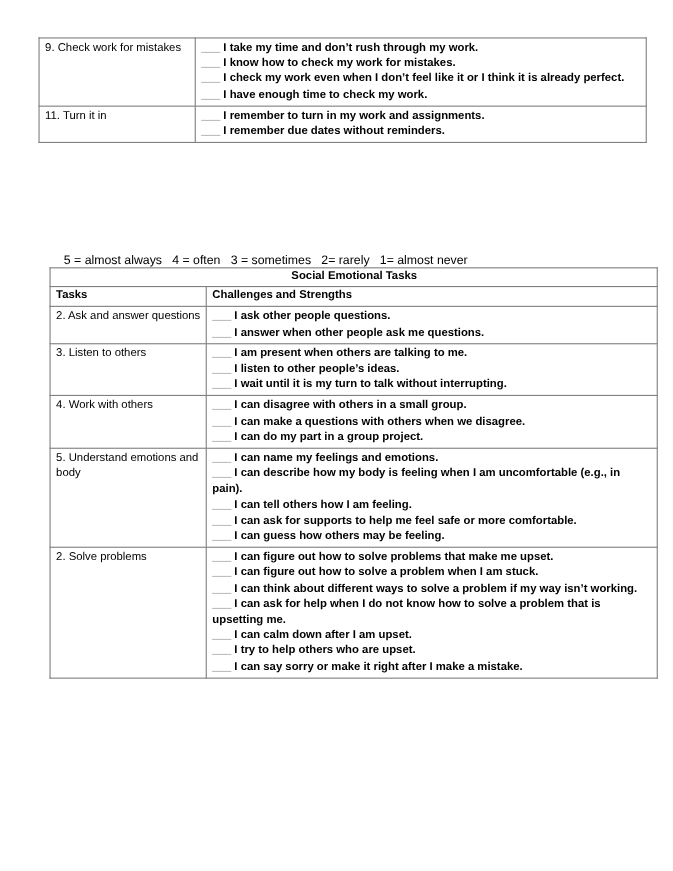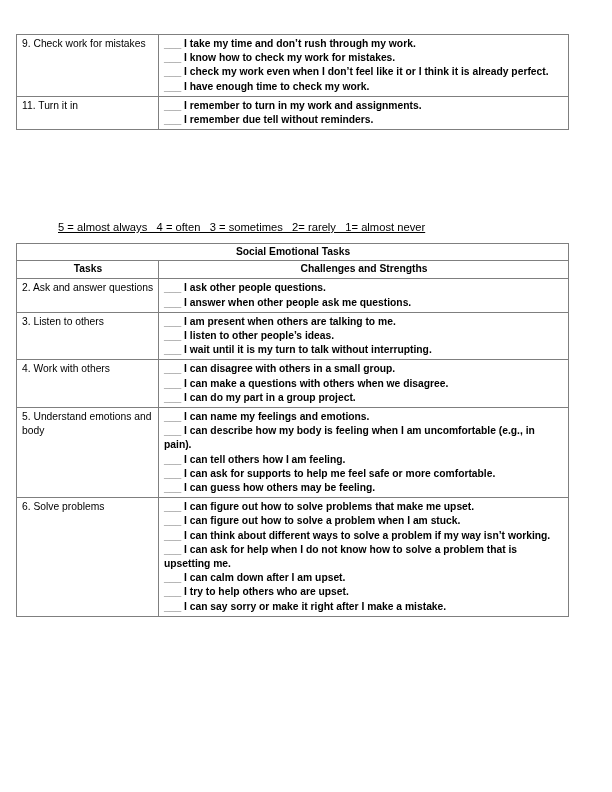"9. Check work for mistakes" .doc-table { left: 16px -> 35px }
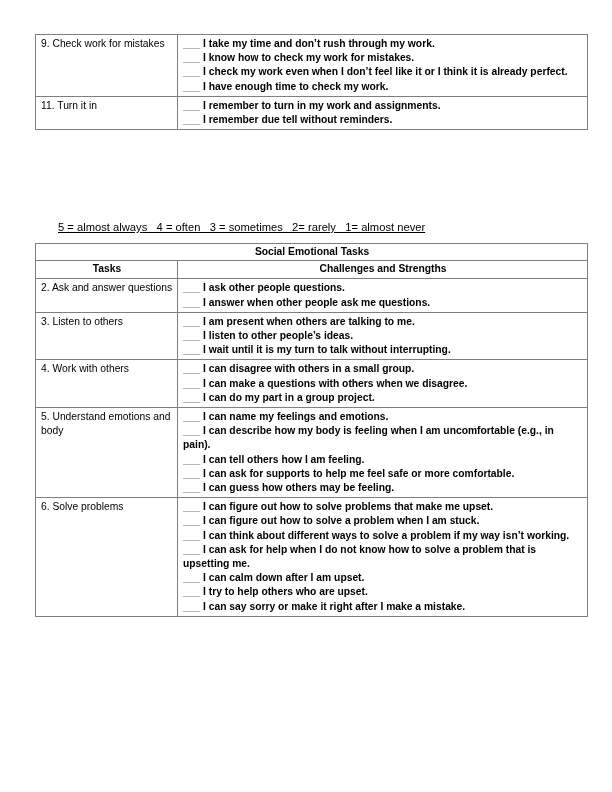"I remember due tell without" span { text: tell -> dates }
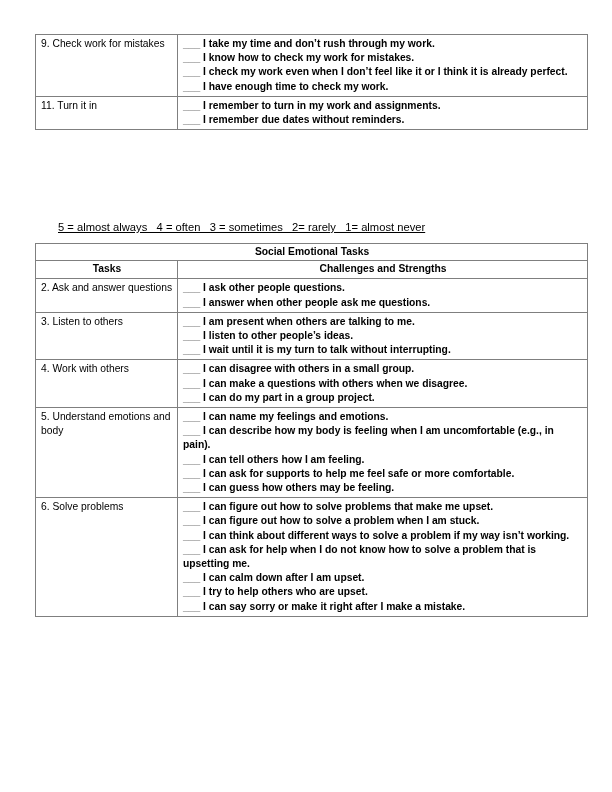"5 = almost always 4" .legend { text-decoration: underline -> none; top: 220px -> 230px }
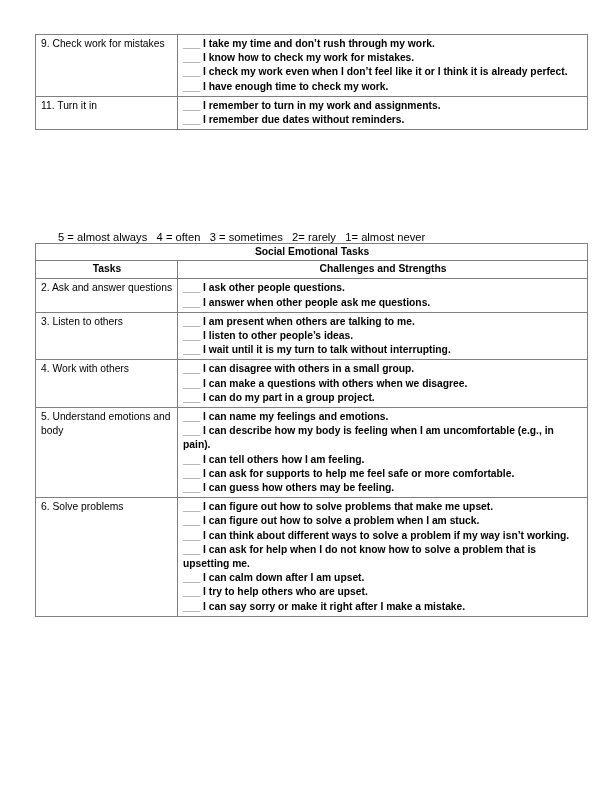"Social Emotional Tasks" .table-2 { margin-left: none -> 10px }
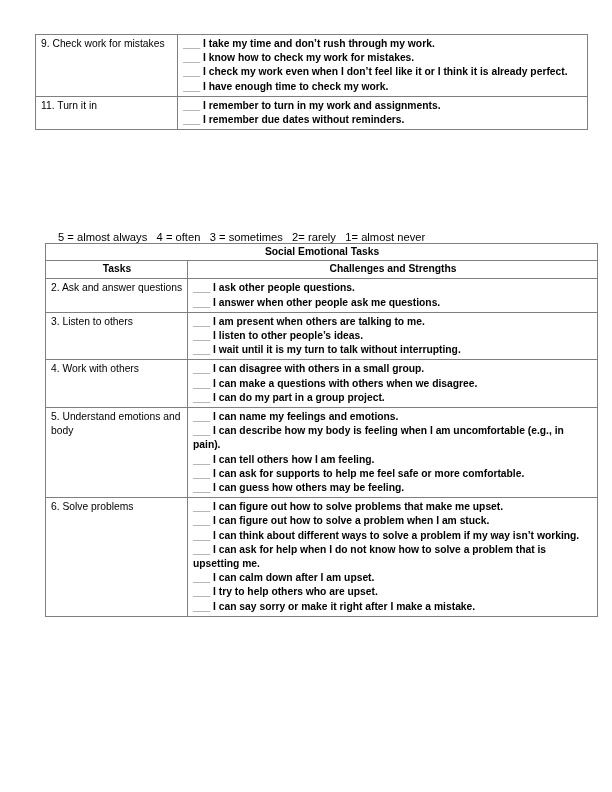"Tasks" .head-row td { text-align: center -> left }
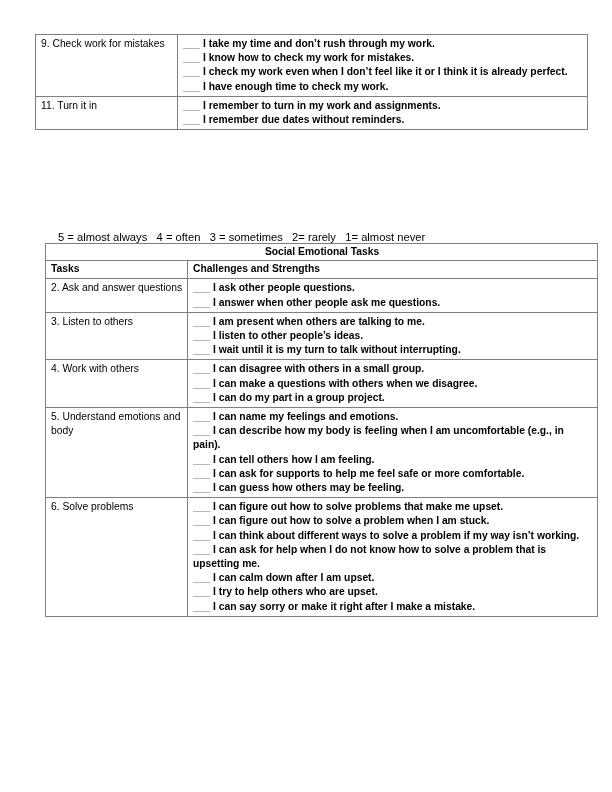"6. Solve problems" td.task-cell { text: 6 -> 2 }
